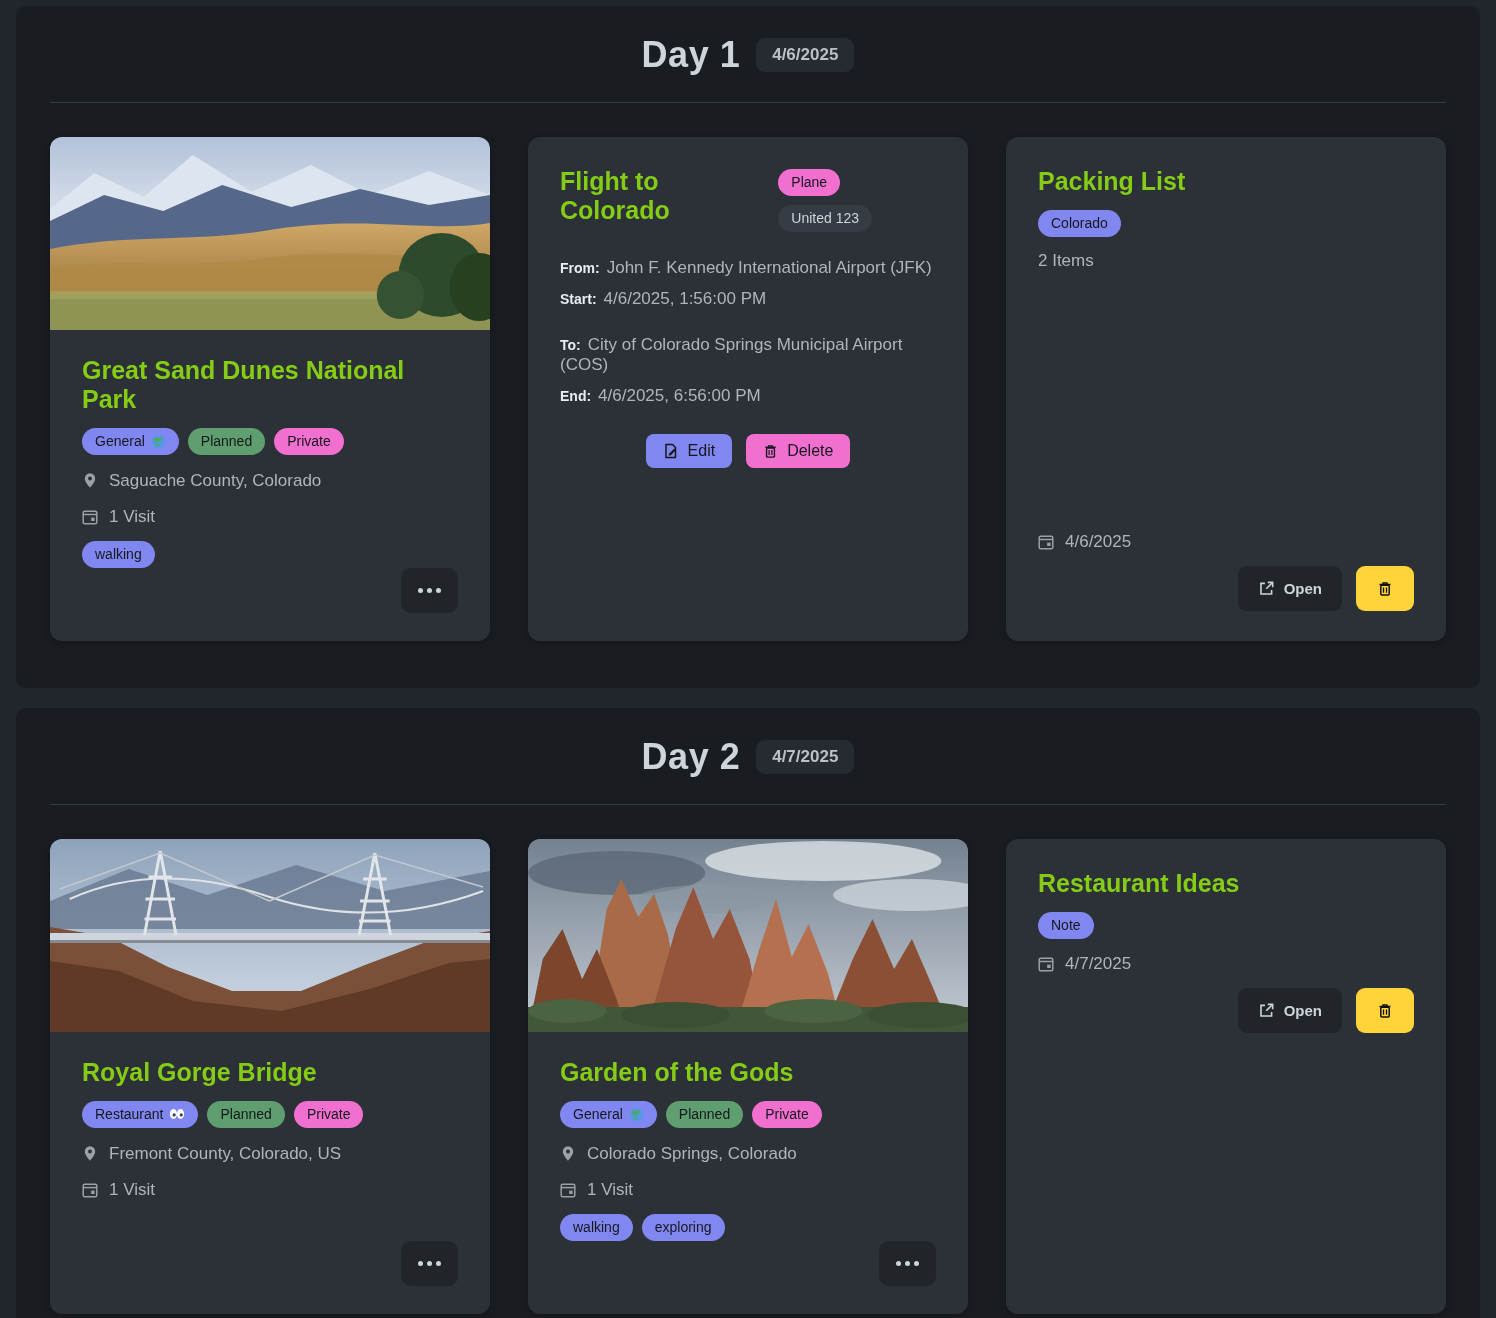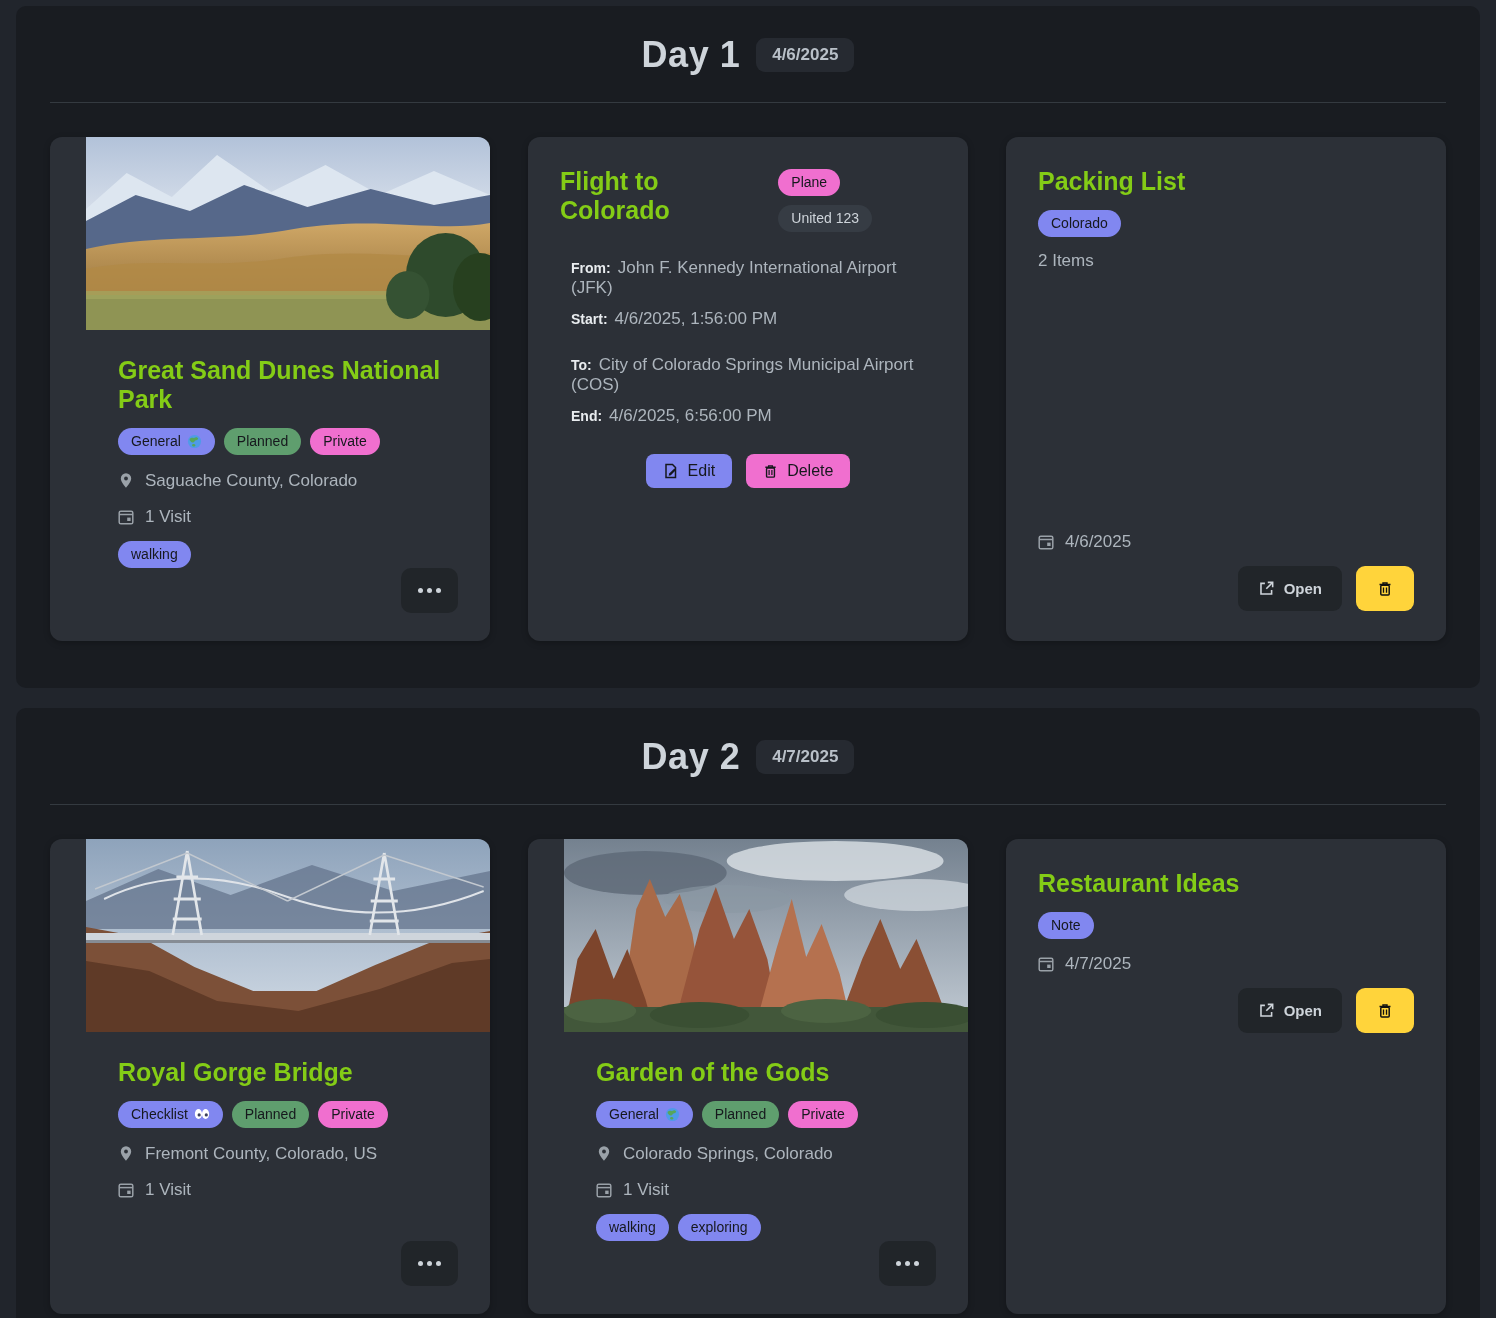"From: John F. Kennedy International" .flight-block { margin-left: 11px -> none }
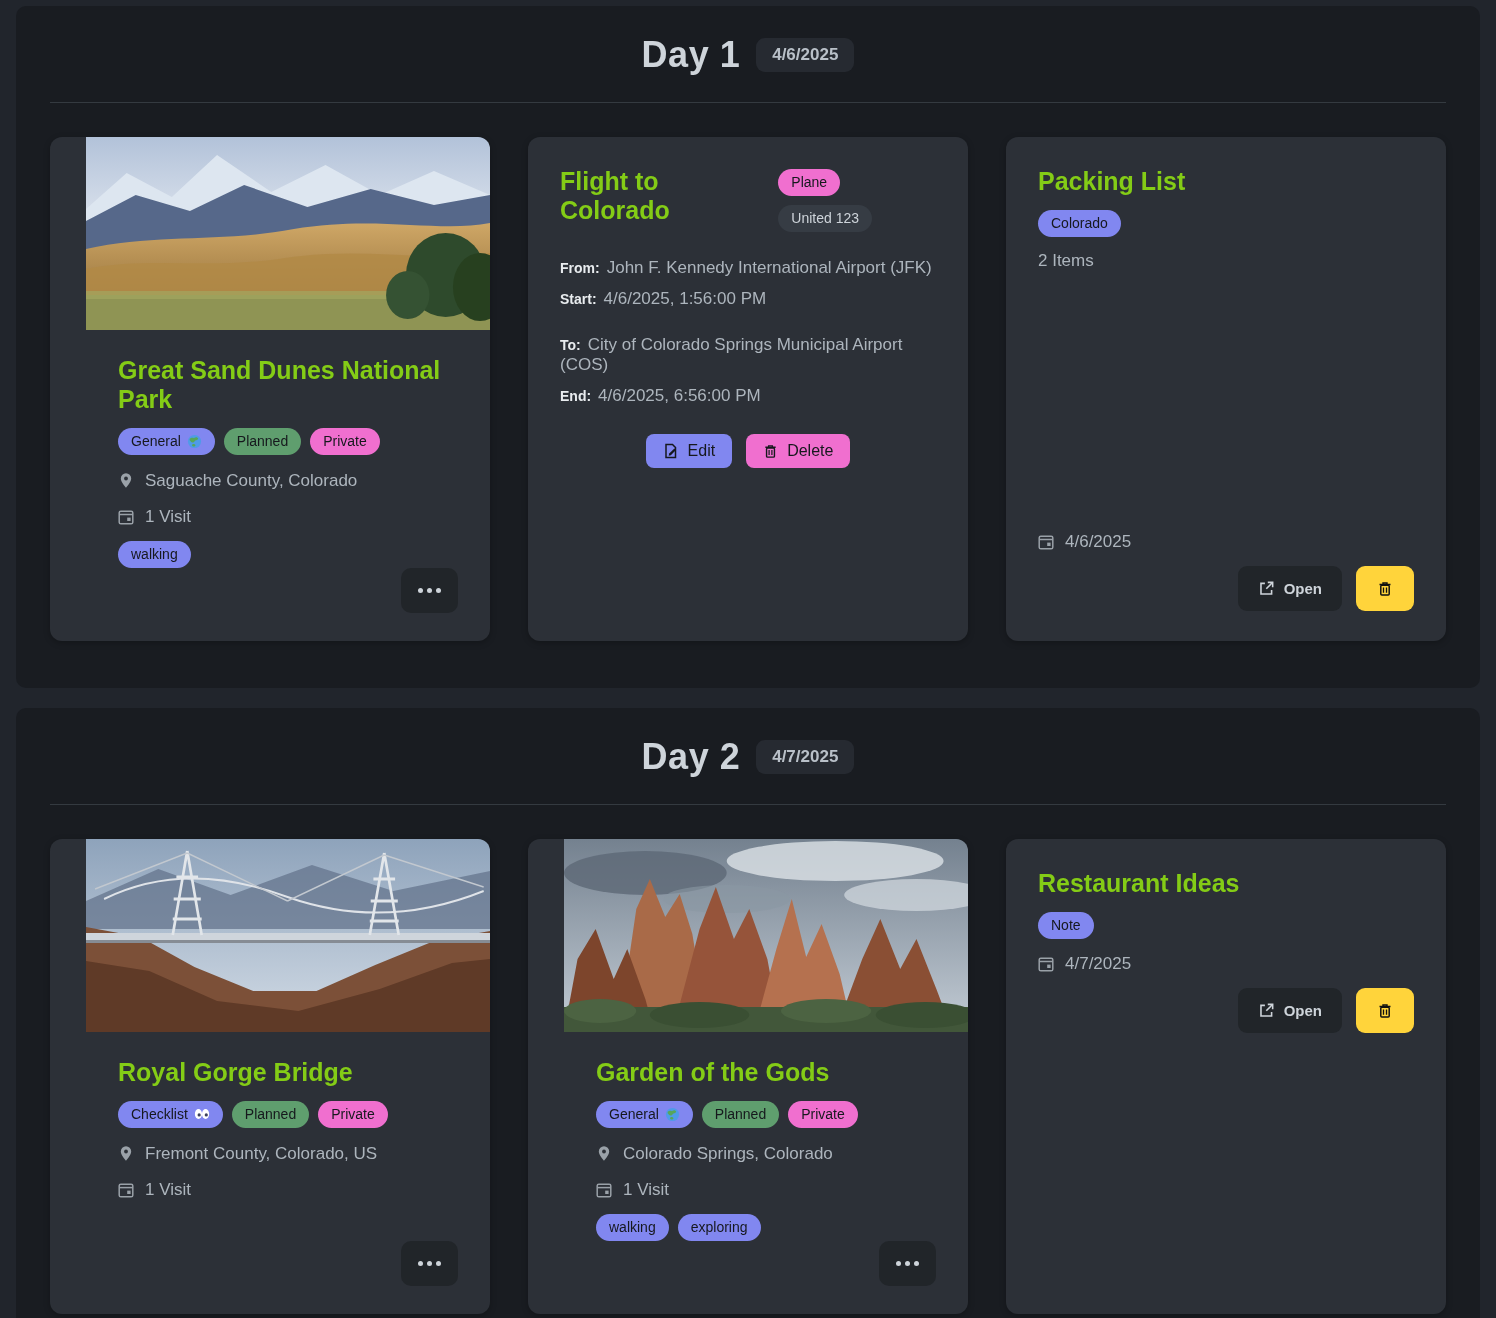"Great Sand Dunes National Park" .card { padding-left: 36px -> none }
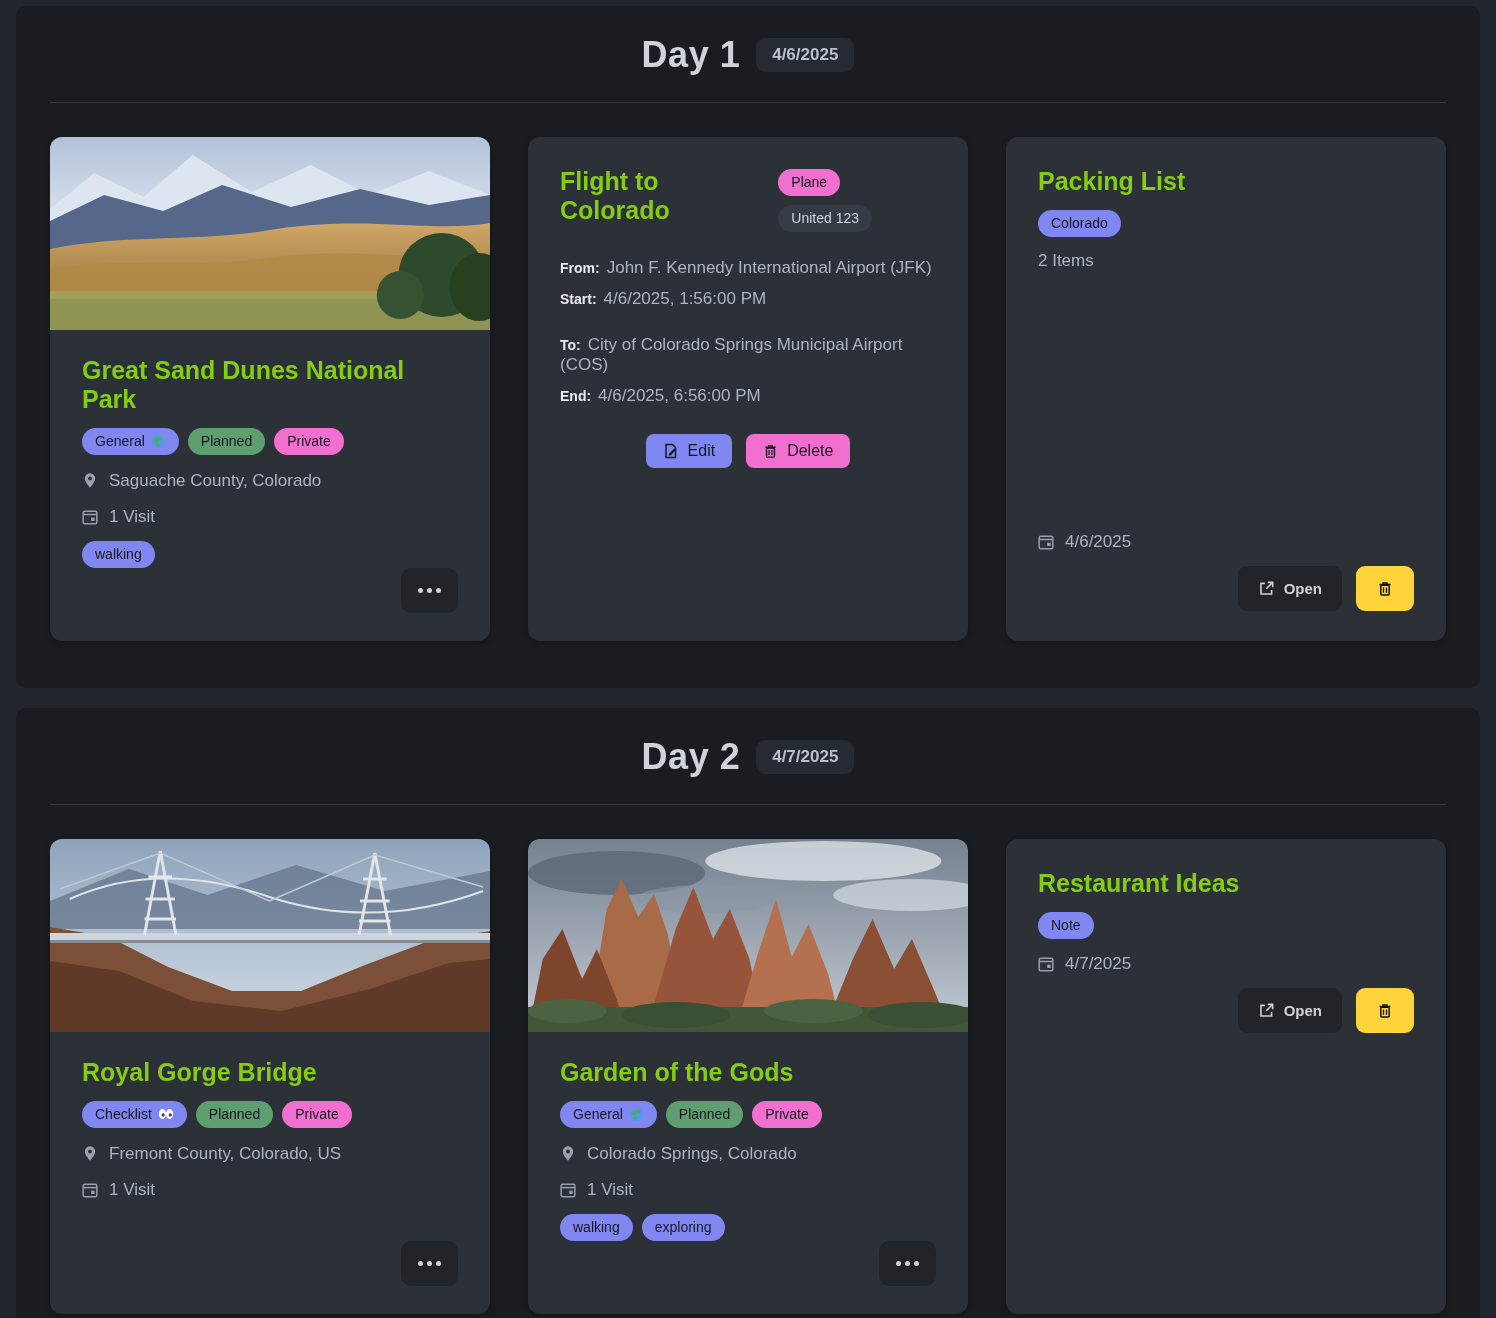"Checklist" span { text: Checklist -> Restaurant }
